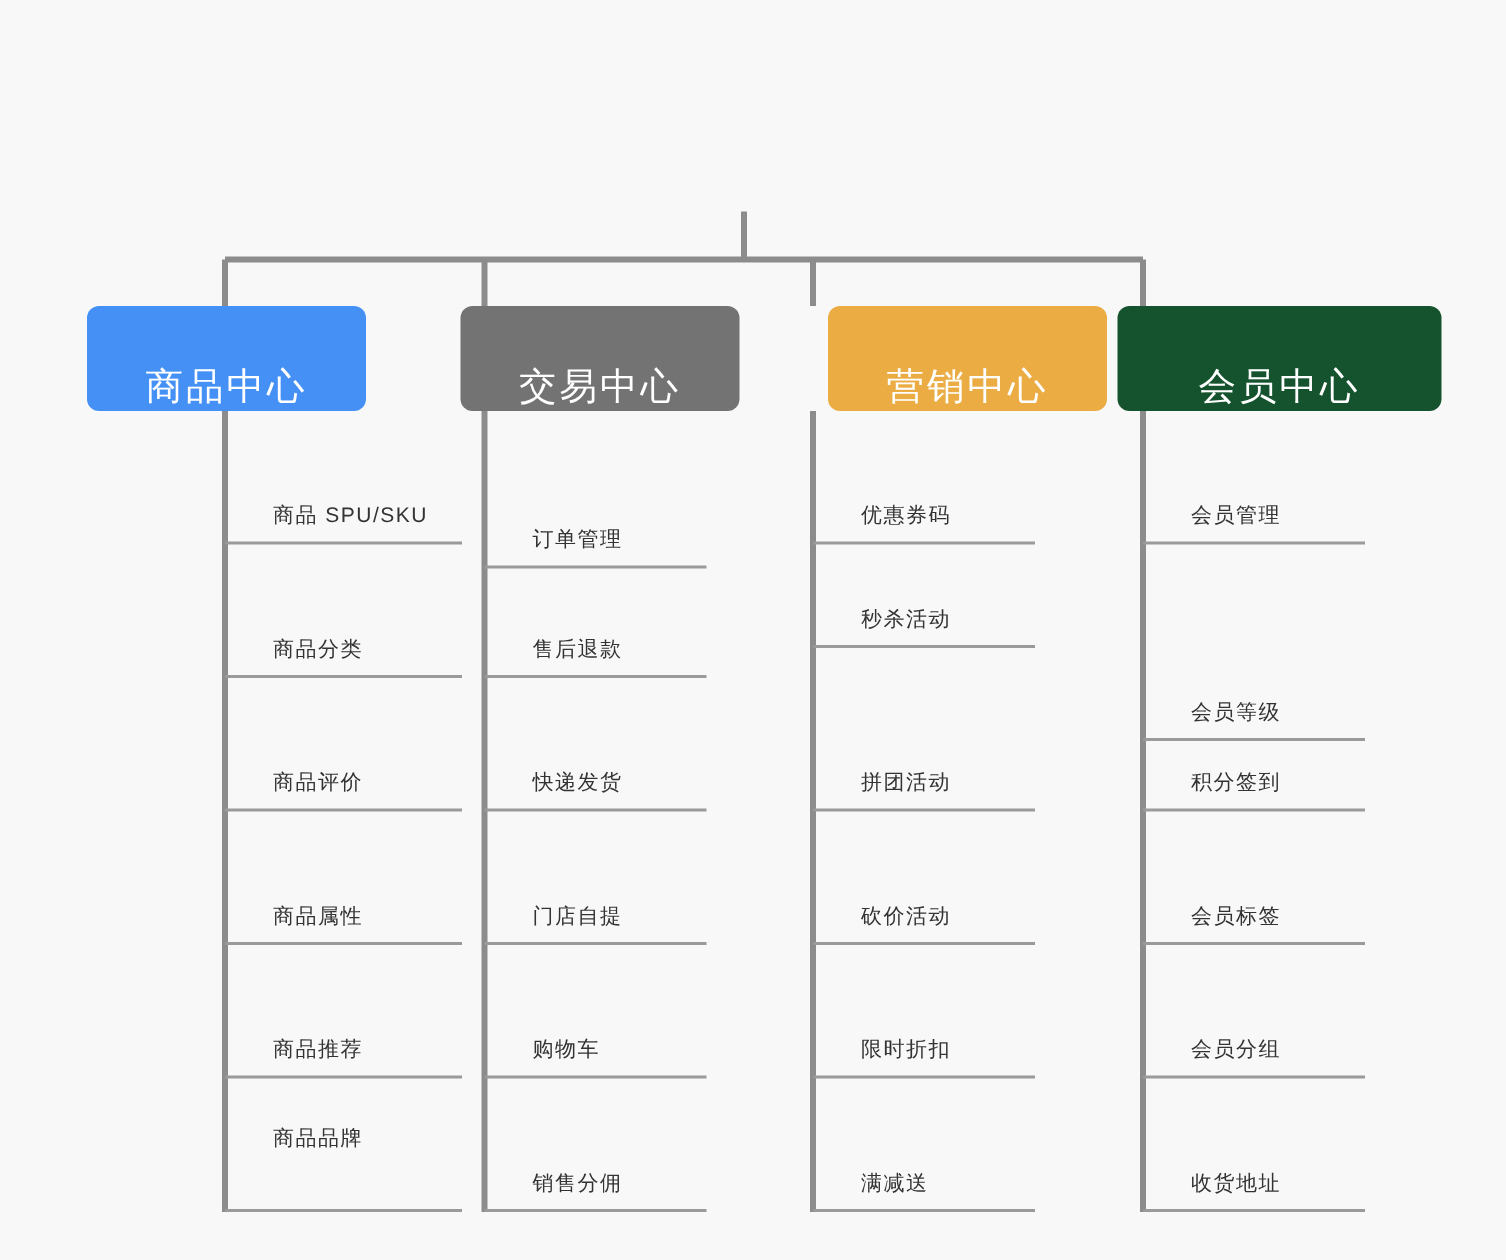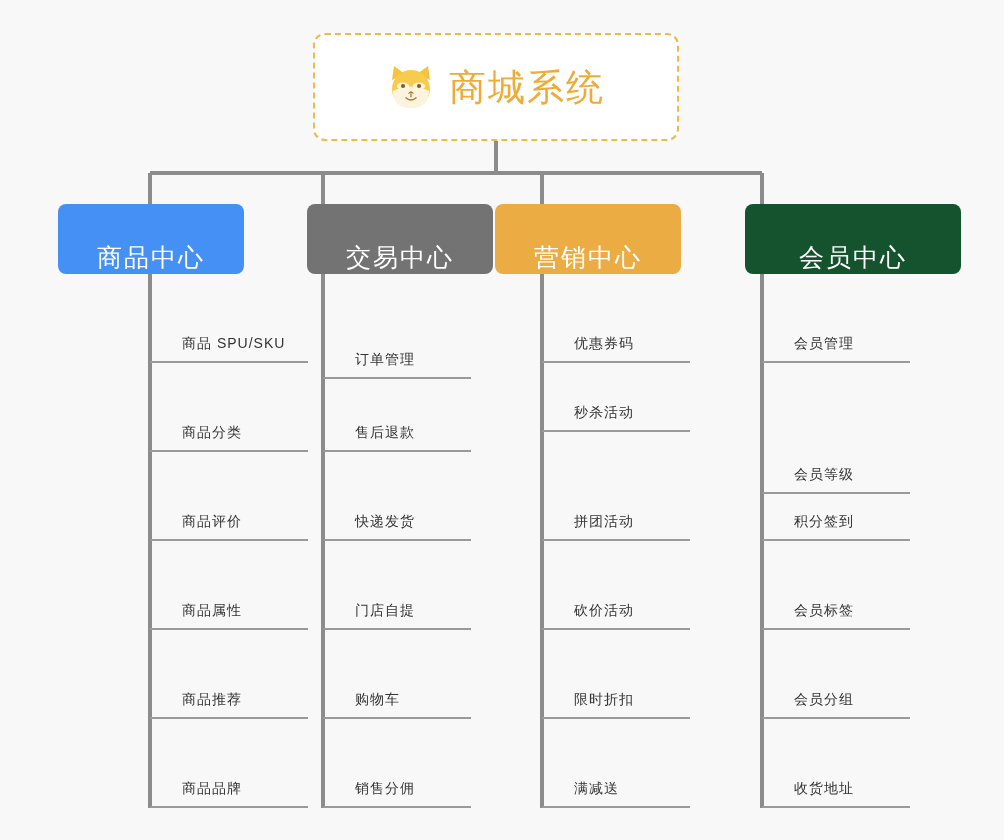"商城系统" div.root-node { html: <div> <span> <svg> <path></path> <path></path> <ellipse></ellipse> <path></path> <ellipse></ellipse> <ellipse></ellipse> <ellipse></ellipse> <ellipse></ellipse> <path></path> <path></path> <path></path> </svg> </span> <span>商城系统</span> </div> -> none }
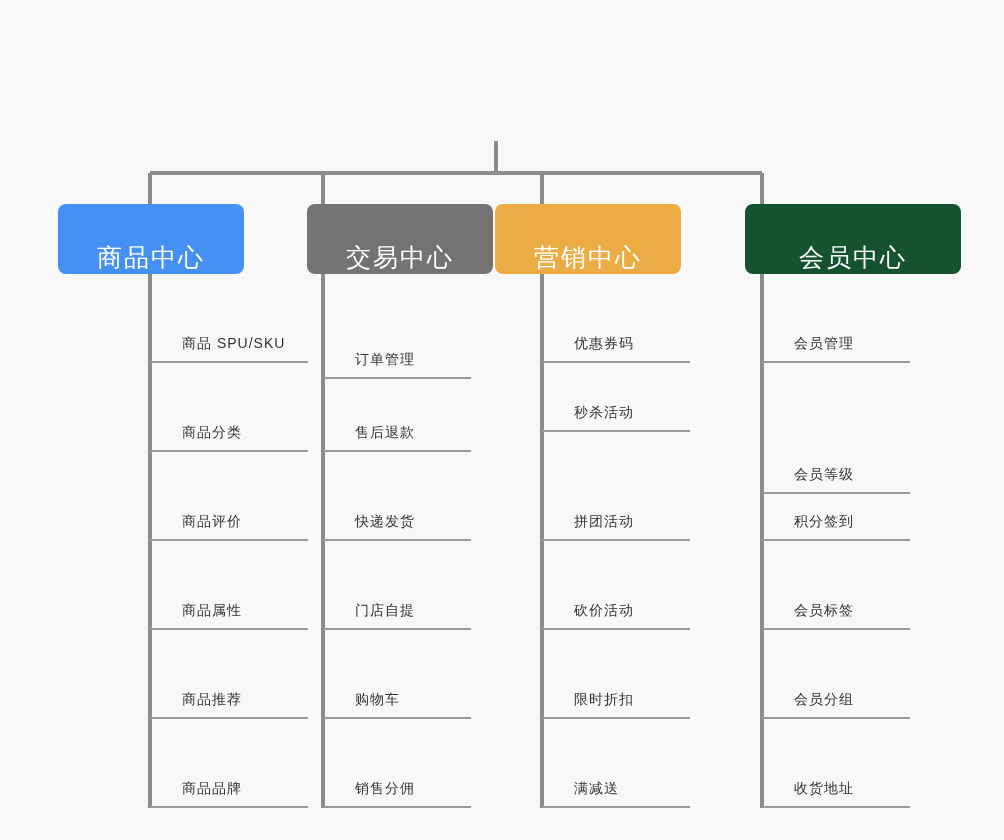"营销中心" div.cat-box { left: 495px -> 552px }
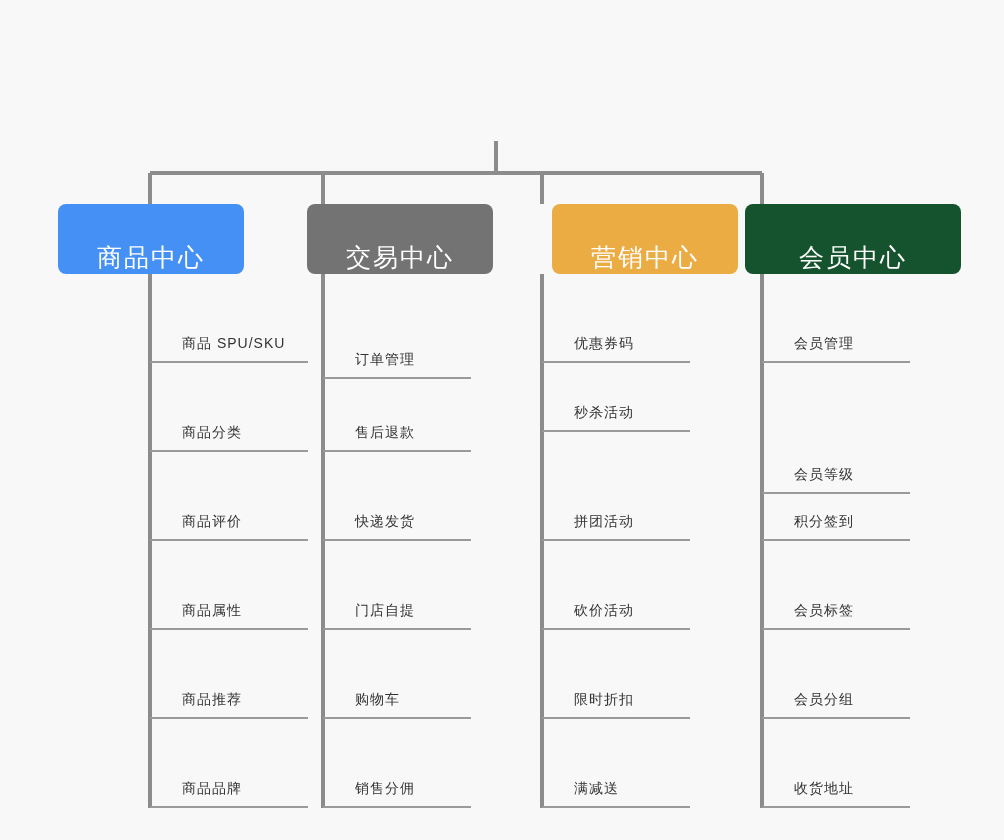"商品品牌" div.leaf { align-items: none -> center }
